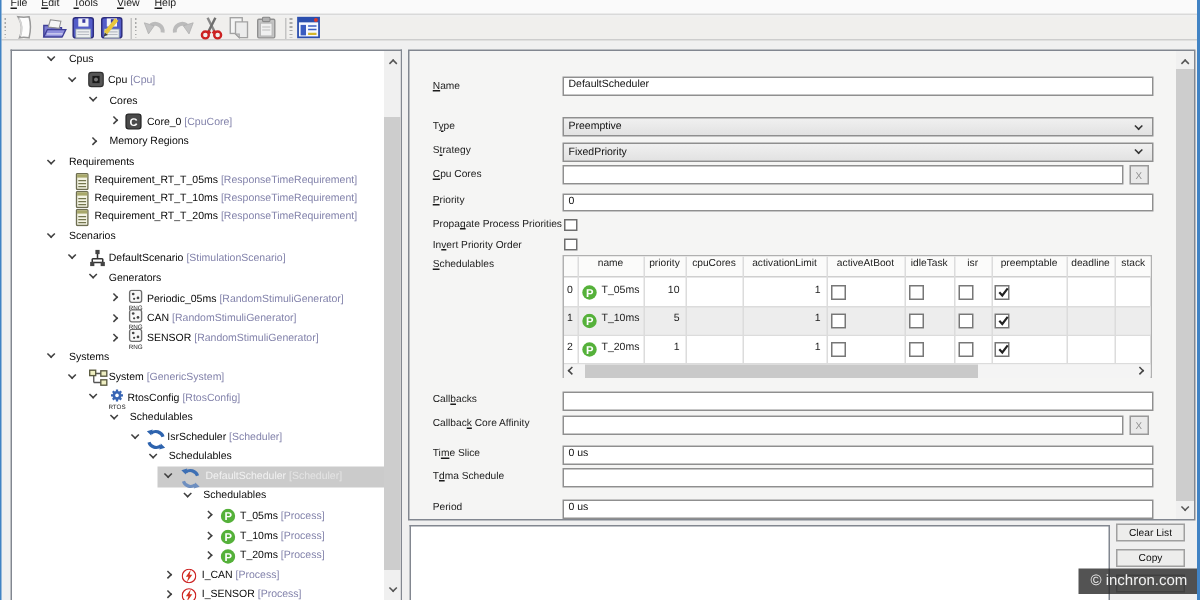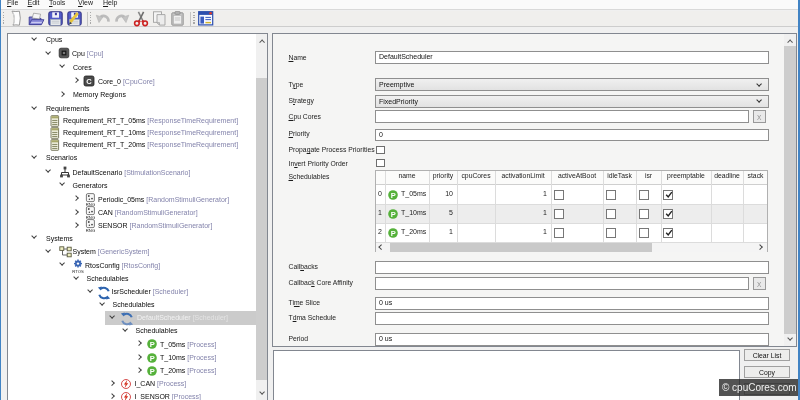"© cpuCores.com" div { text: cpuCores.com -> inchron.com }
